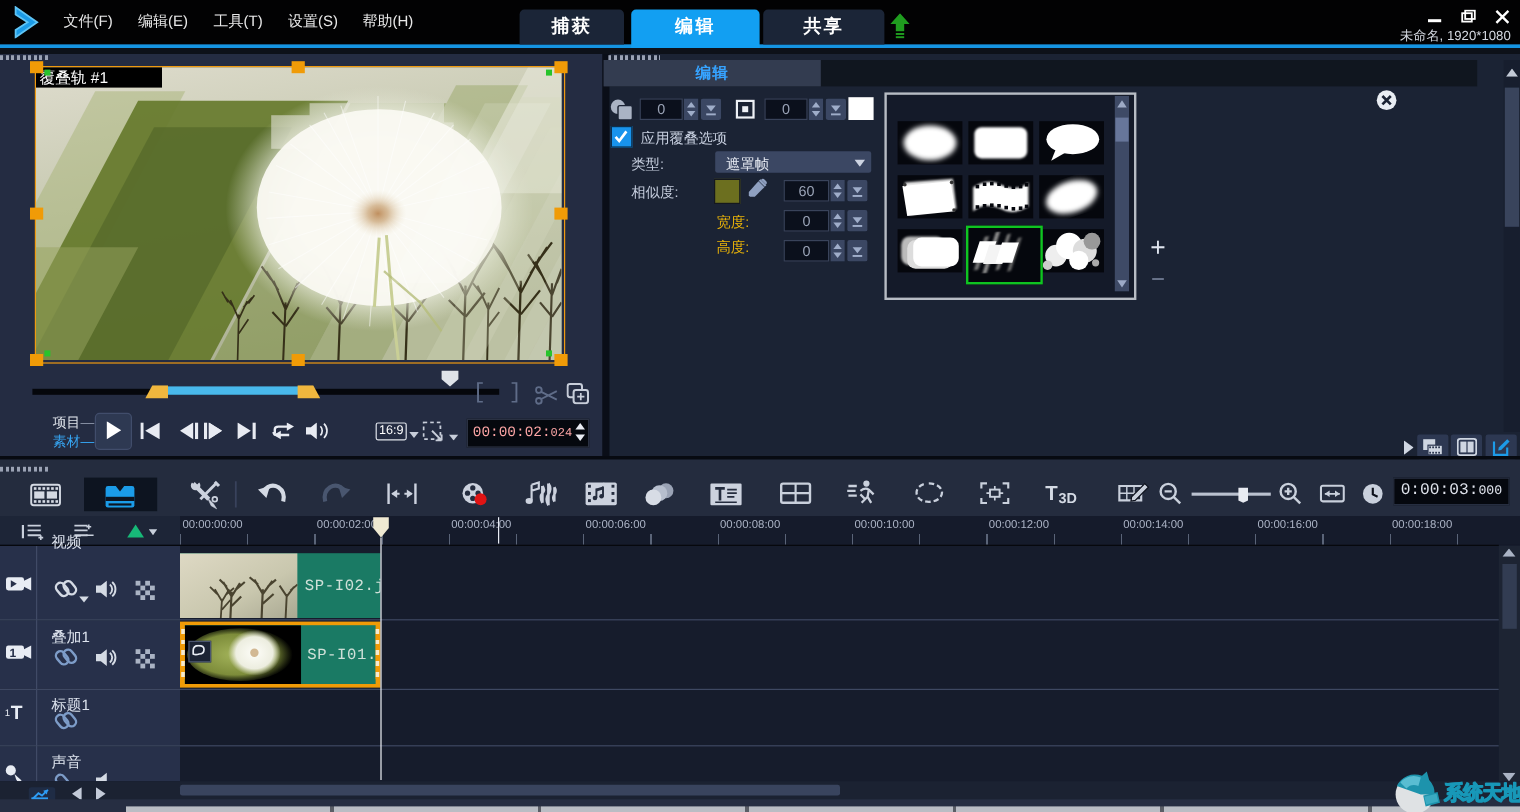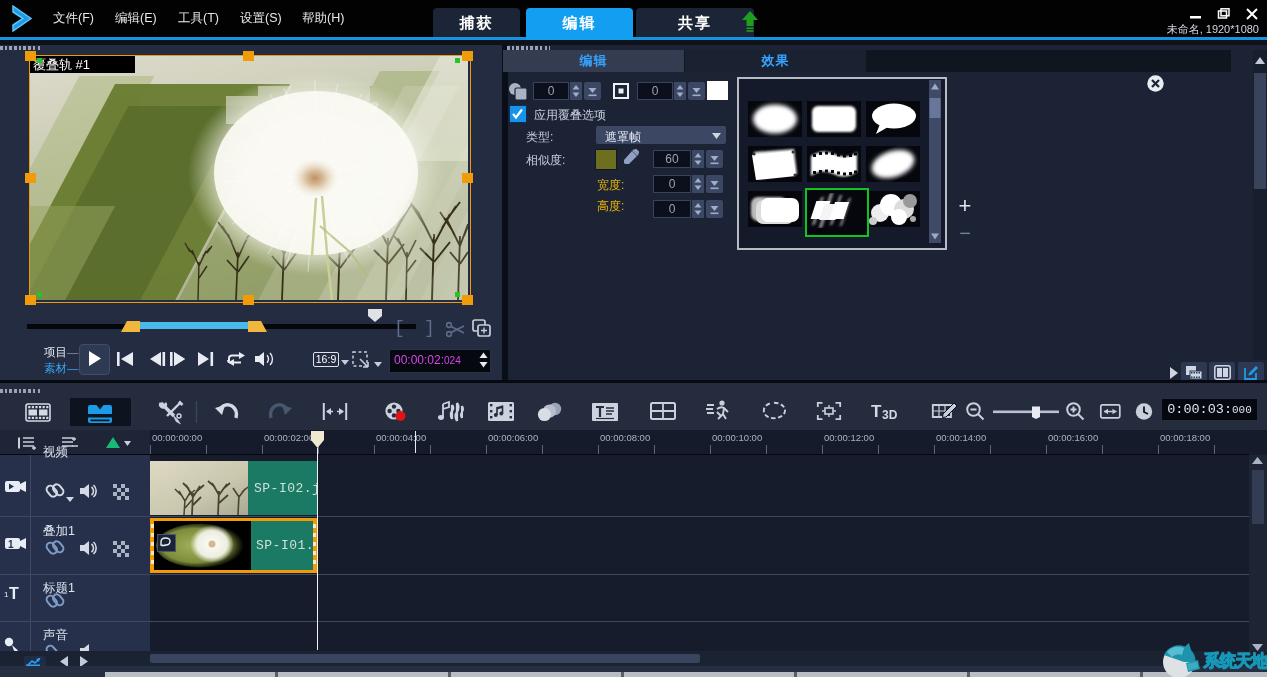"共享" div.abs { width: 118px -> 101px }
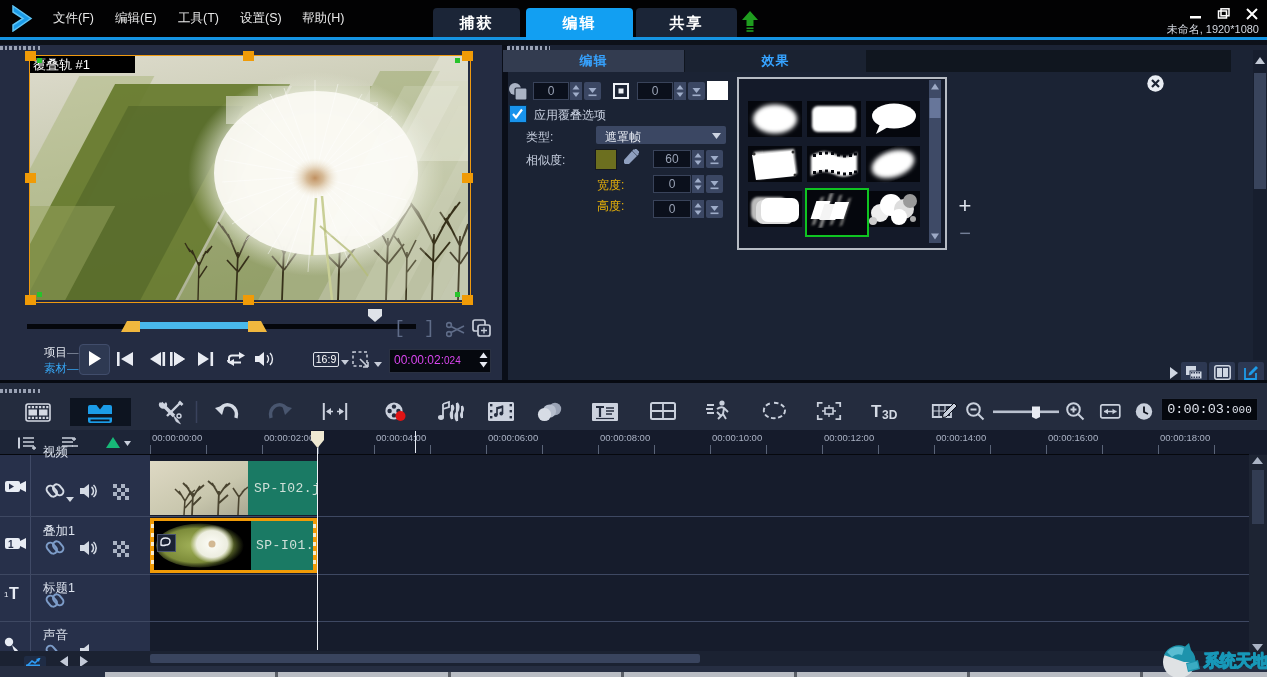"效果" div.abs { html: <div>效果</div> -> none }
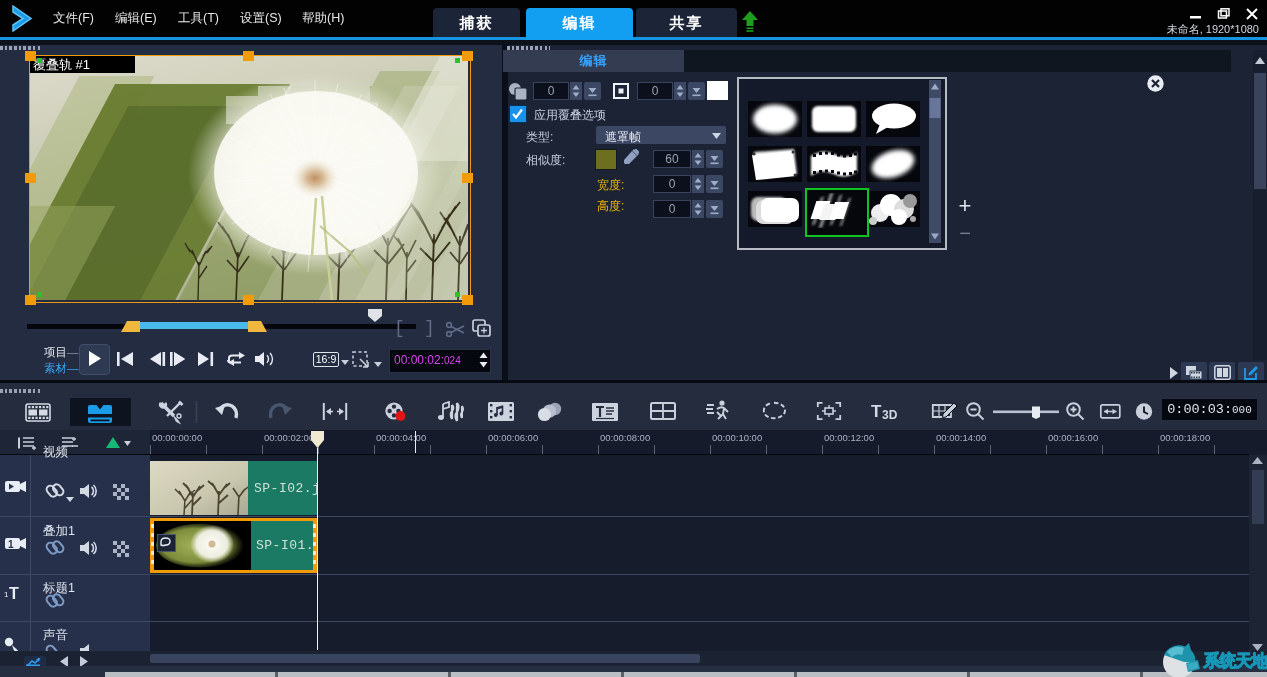"00:00:02:024" div.abs { color: #d946ef -> #fca5a5; font-family: Liberation Sans, sans-serif -> Liberation Mono, monospace }
